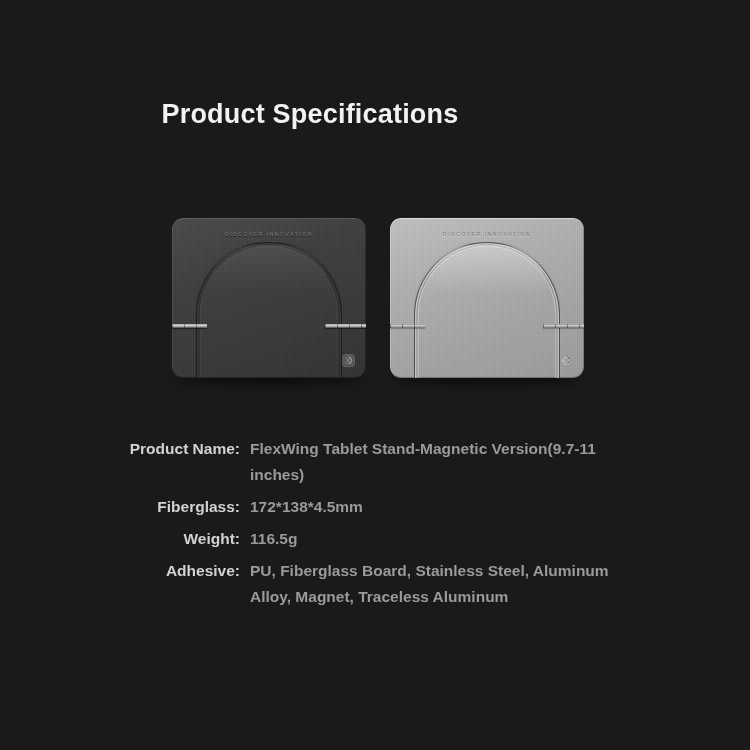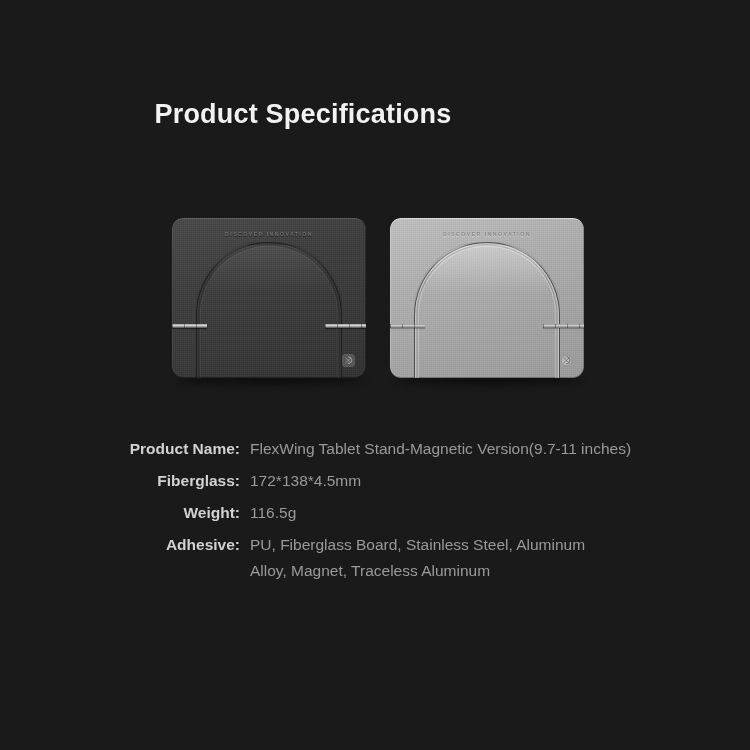"Product Specifications" .page-title { padding-left: none -> 7px }
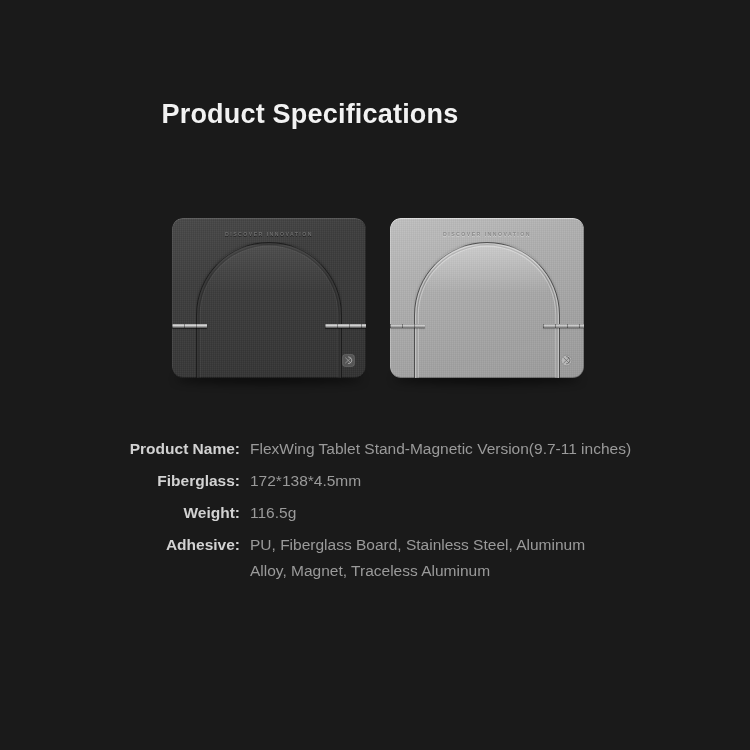"FlexWing Tablet Stand-Magnetic" .spec-value { font-weight: none -> bold }
